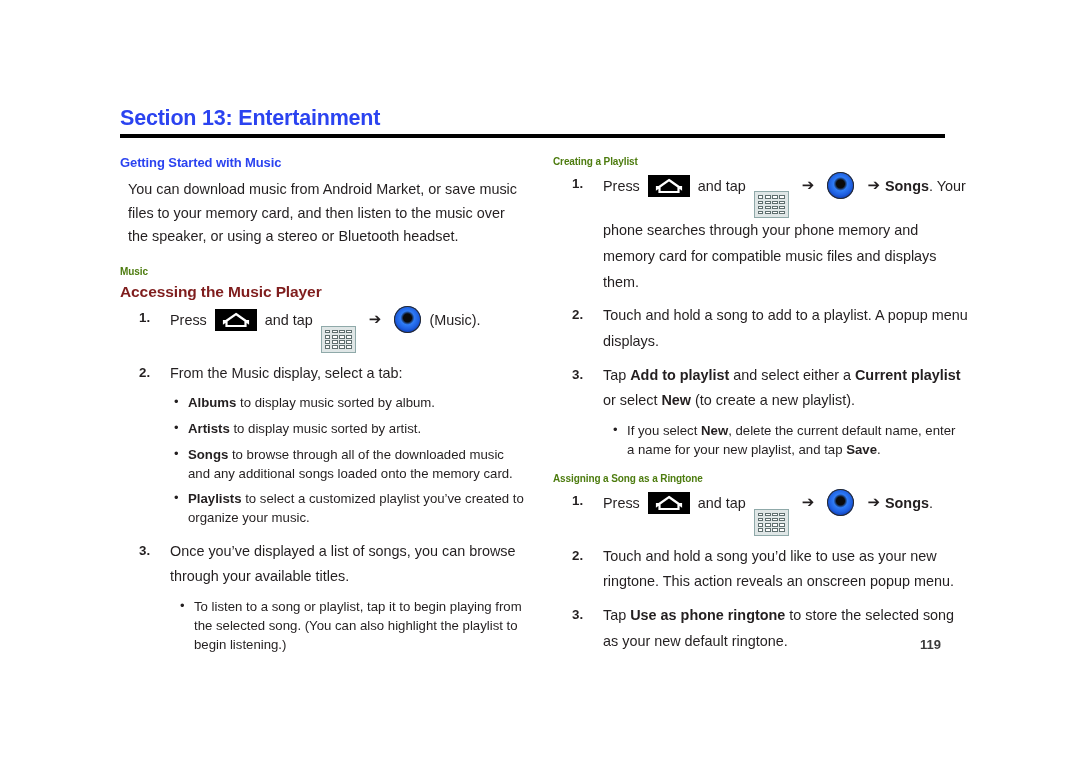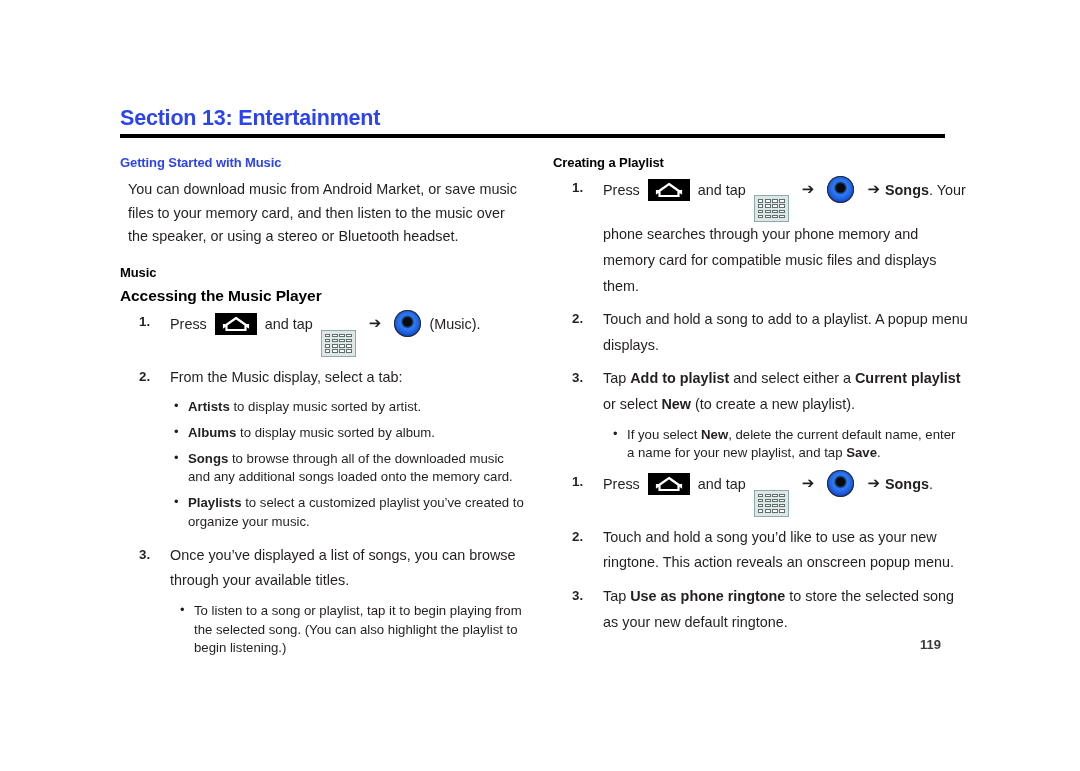"Creating a Playlist" h3.head-2 { color: #000000 -> #4d7c0f; font-size: 13px -> 10px }
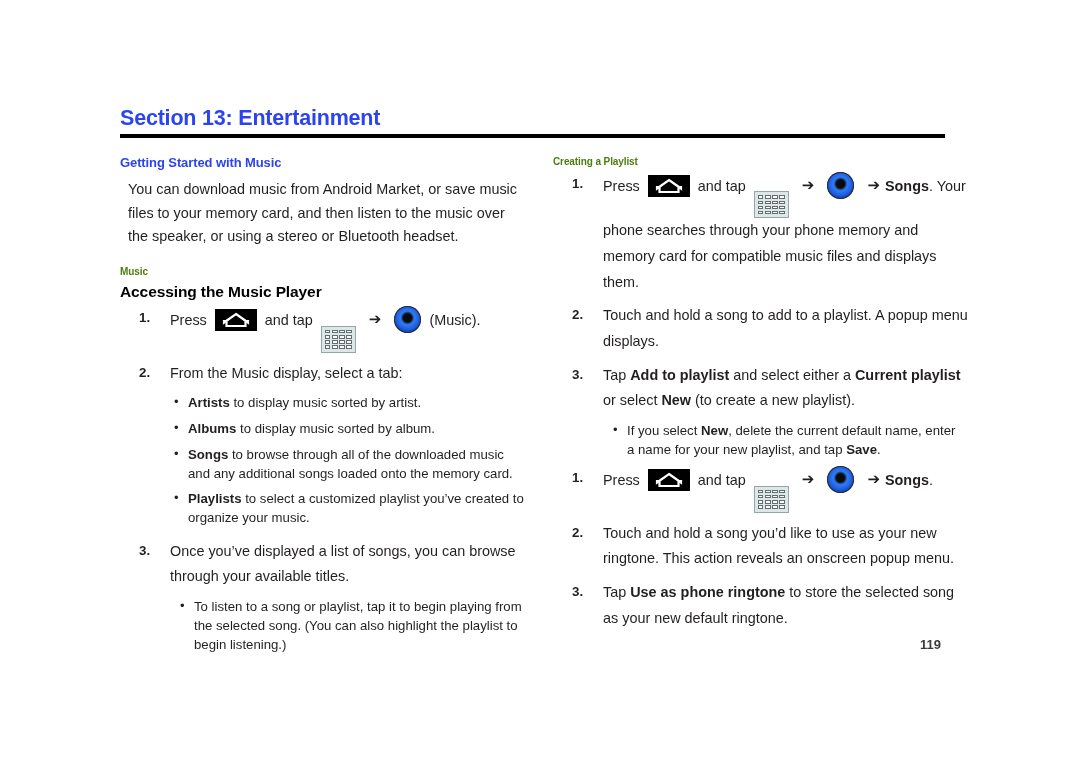"Accessing the Music Player" h4.head-3 { color: #000000 -> #7f1d1d }
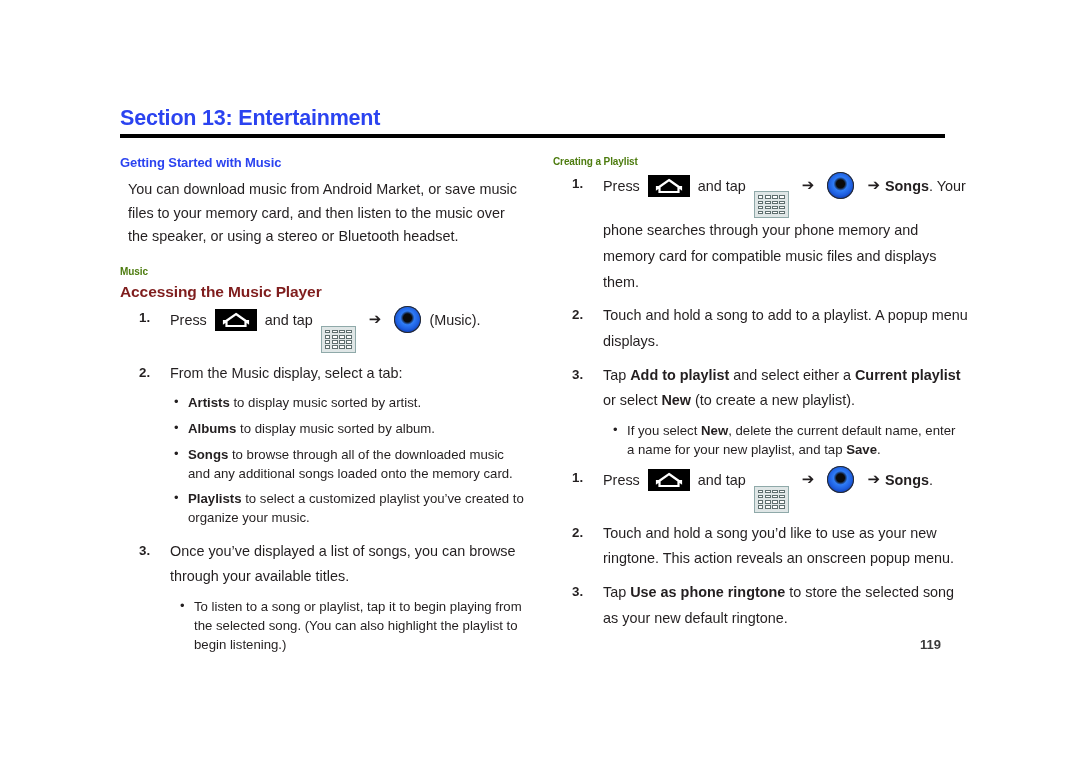"Artists to display music sorted" li.bullet { order: before "Albums to display music sorted" -> after "Albums to display music sorted" }
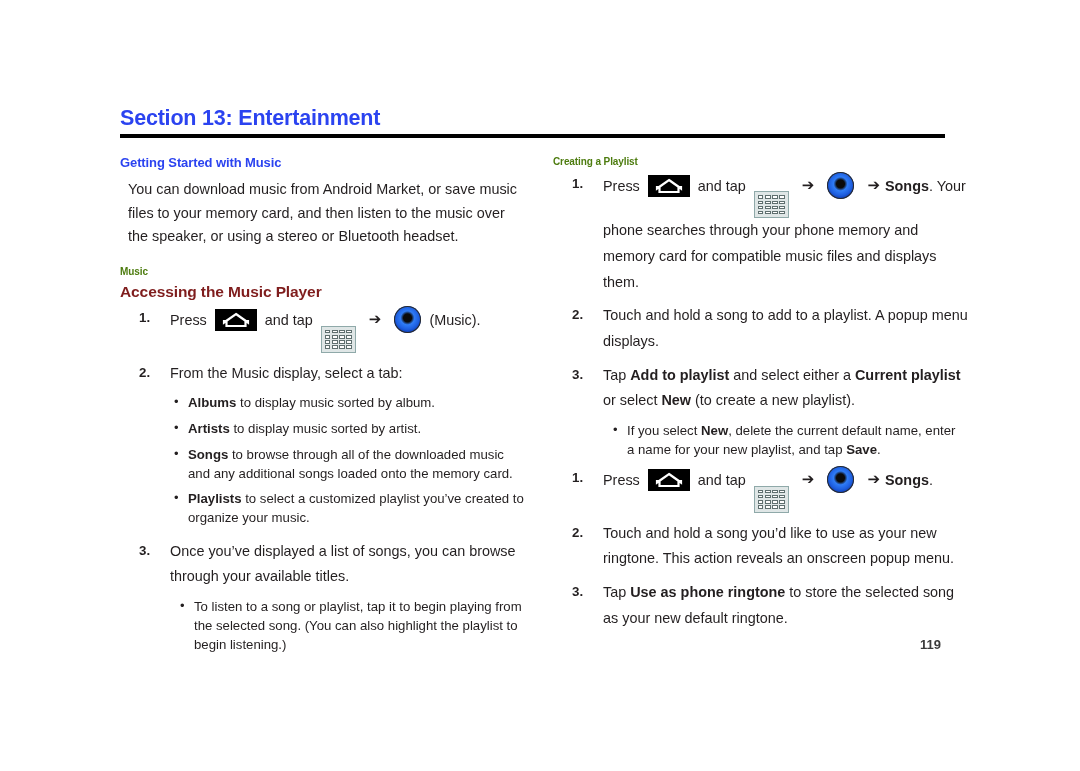"Assigning a Song as a" h3.head-2 { html: none -> <h3>Assigning a Song as a Ringtone</h3> }
